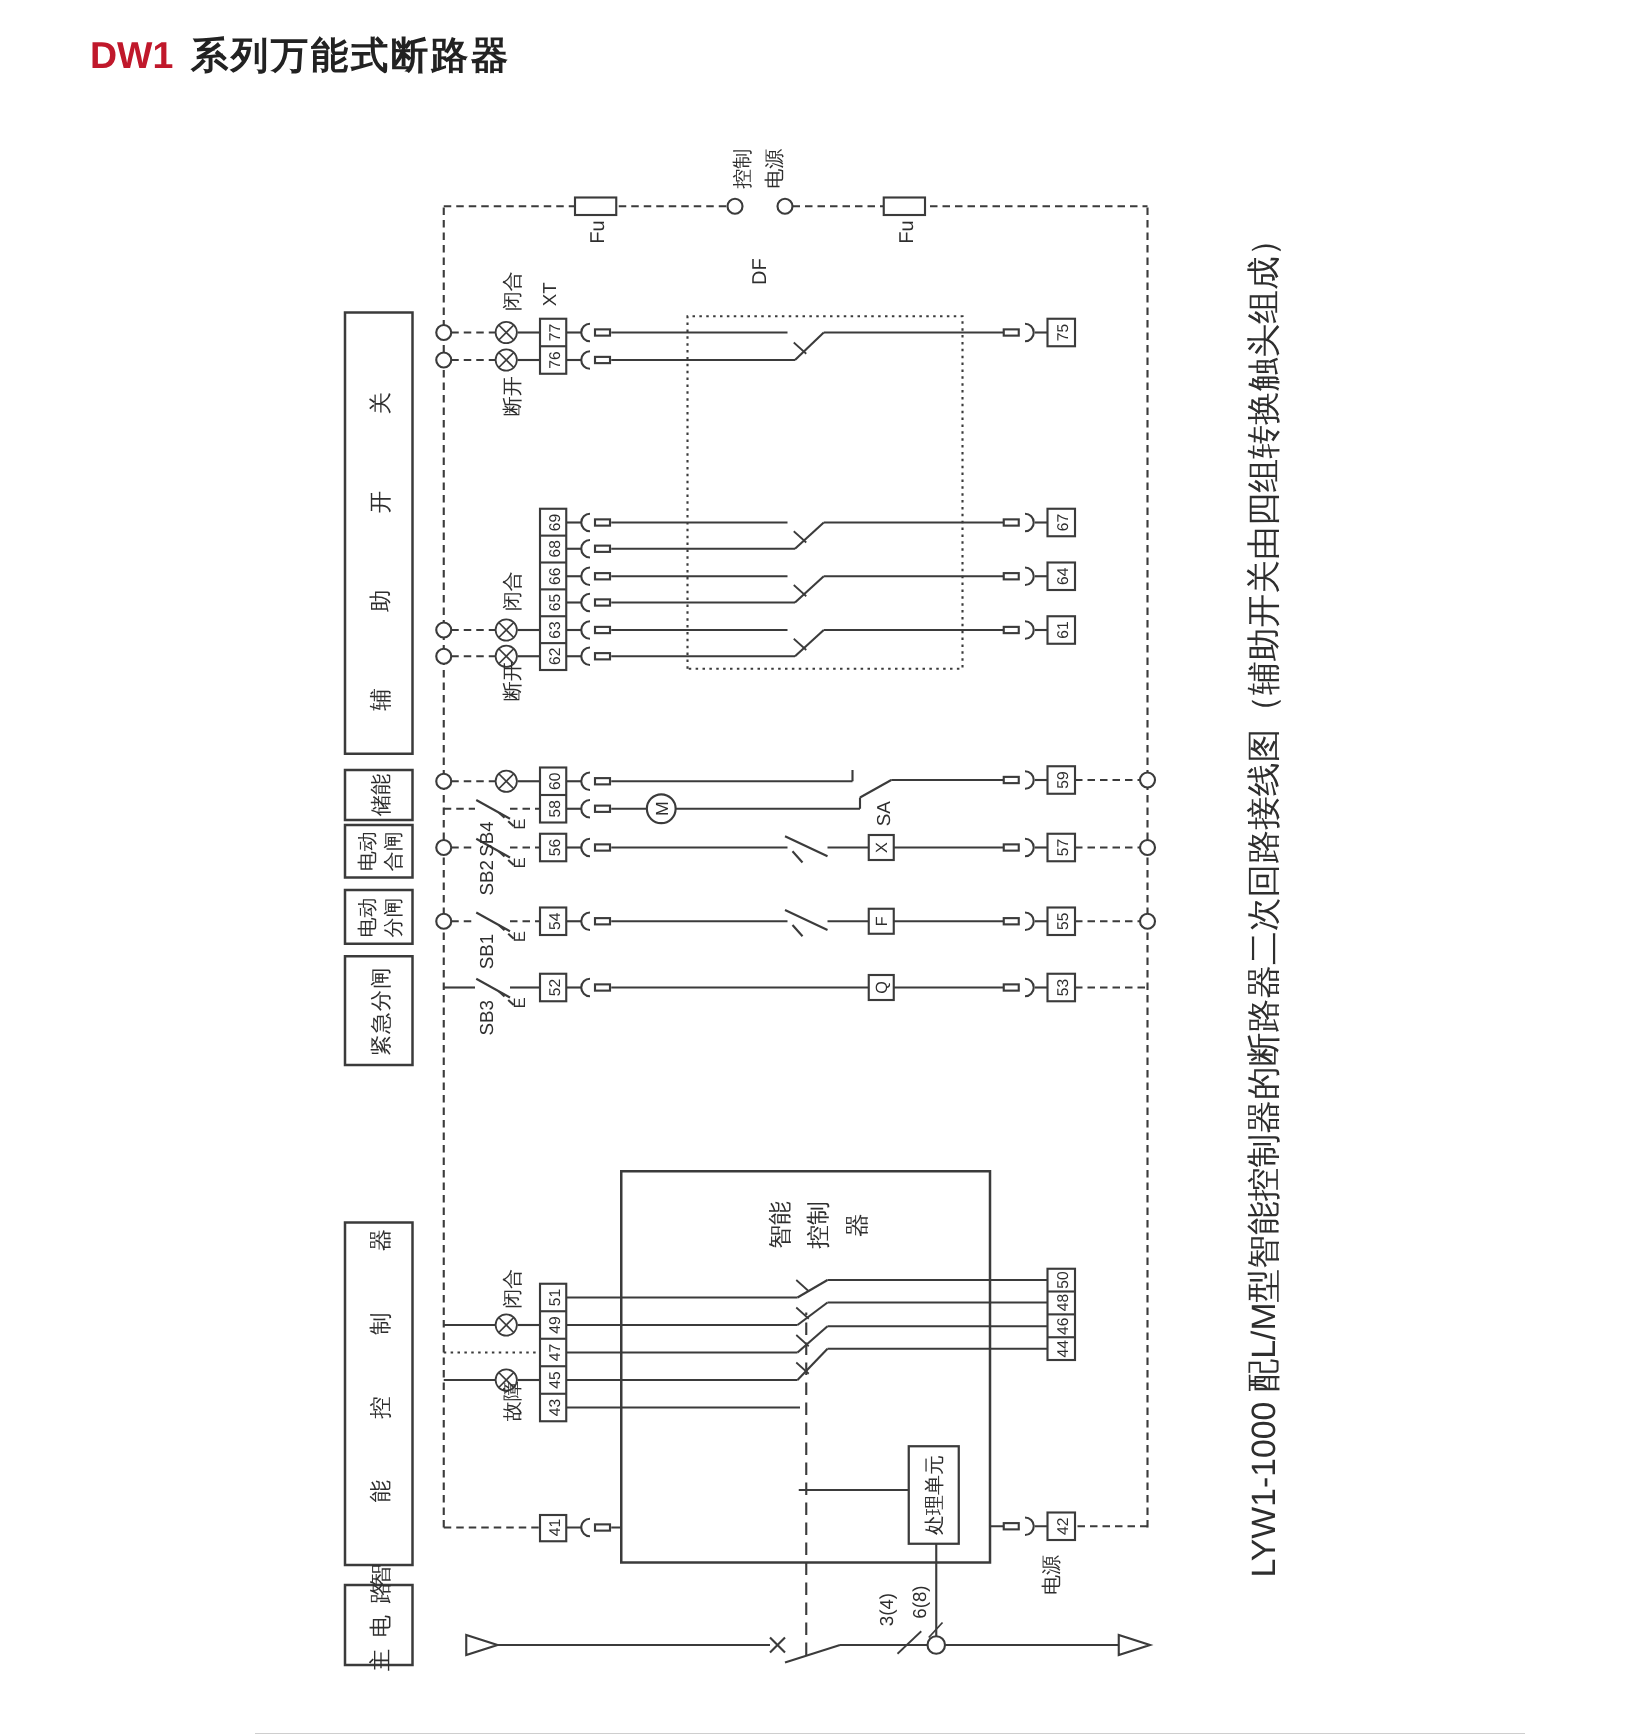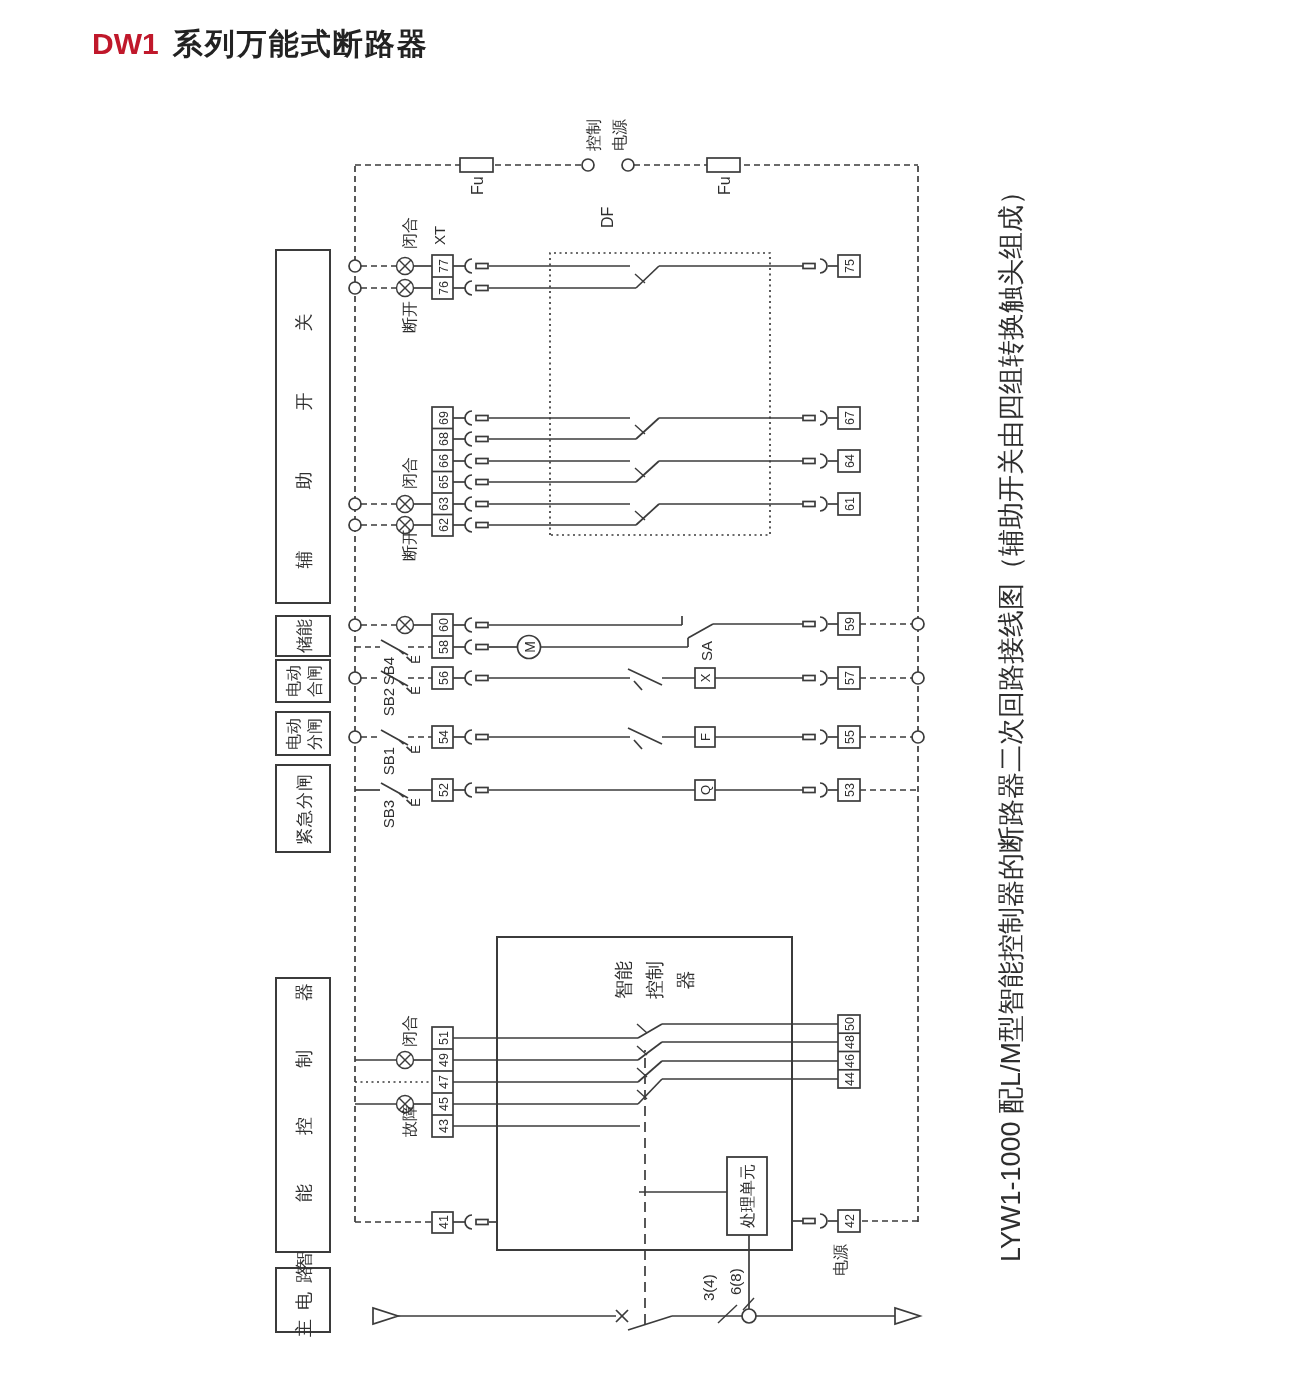"DW1 系列万能式断路器" .title { left: 92px -> 72px }
